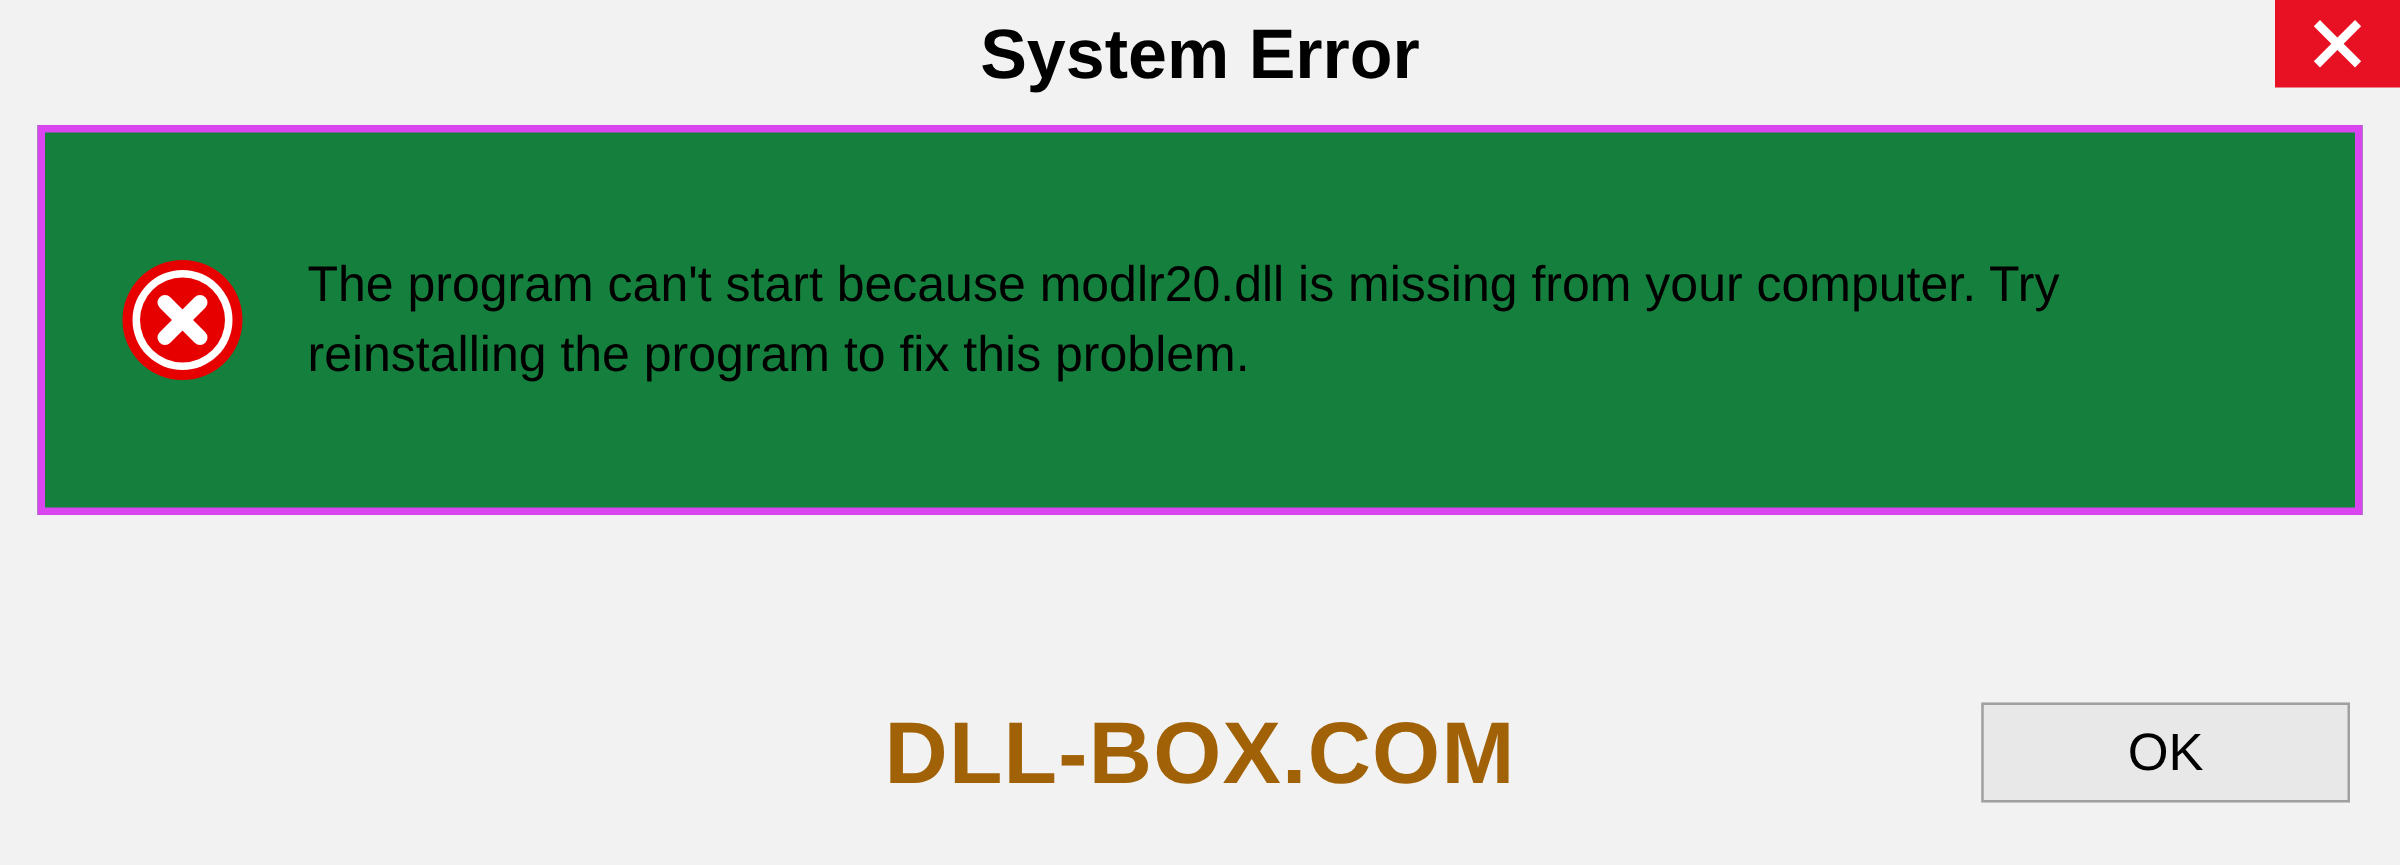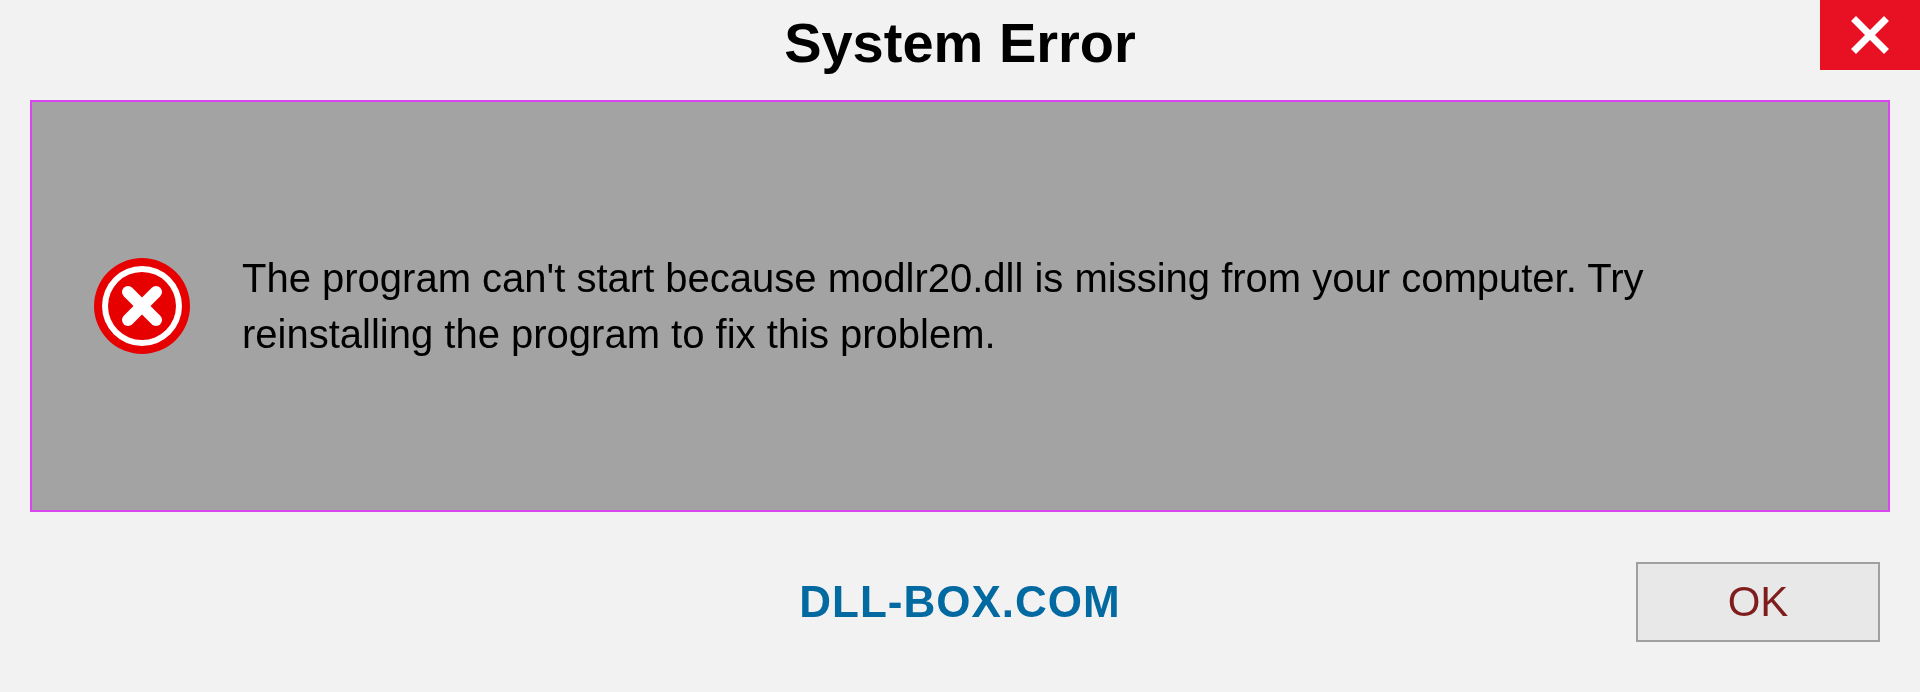"The program can't start because" .message-panel { background: #a3a3a3 -> #15803d; border: 2px solid #d946ef -> 6px solid #d946ef; height: 412px -> 312px }
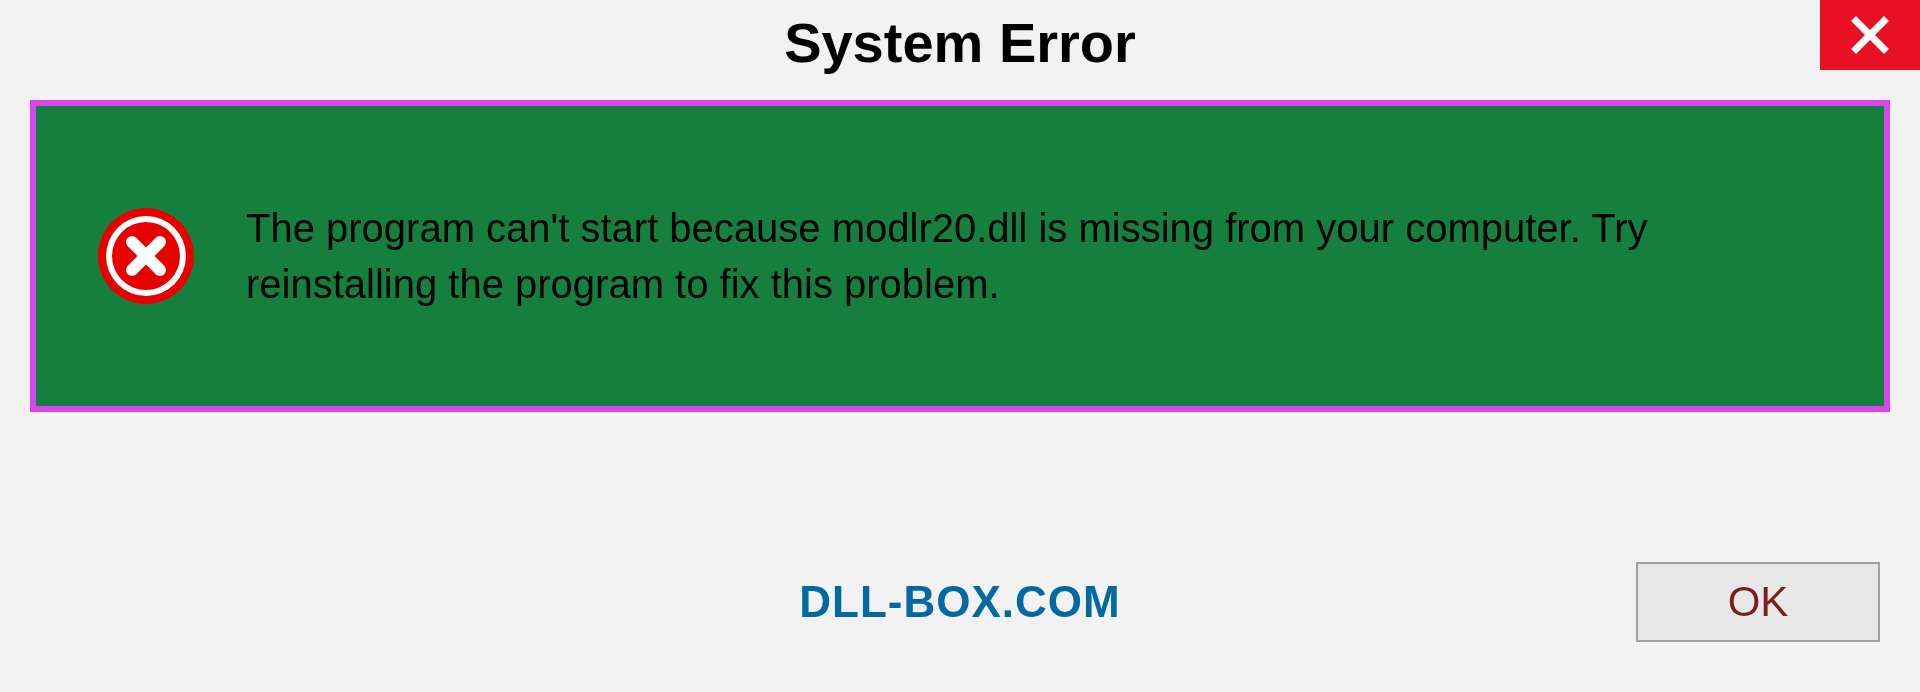"DLL-BOX.COM" .watermark { color: #0369a1 -> #a16207; font-size: 44px -> 70px }
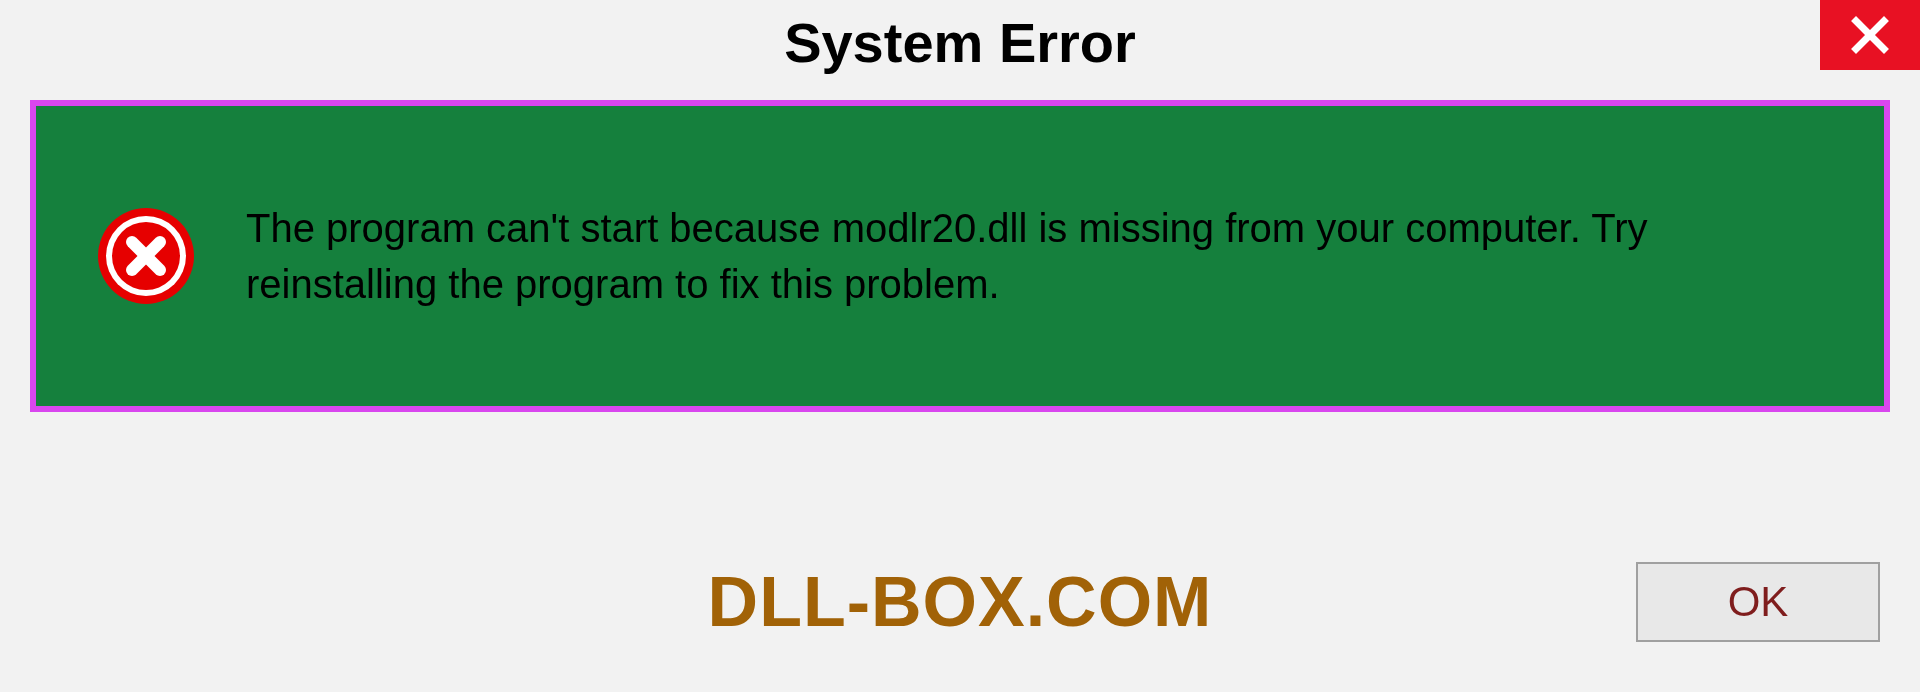"OK" .ok-btn { color: #7f1d1d -> #000000; width: 244px -> 295px }
